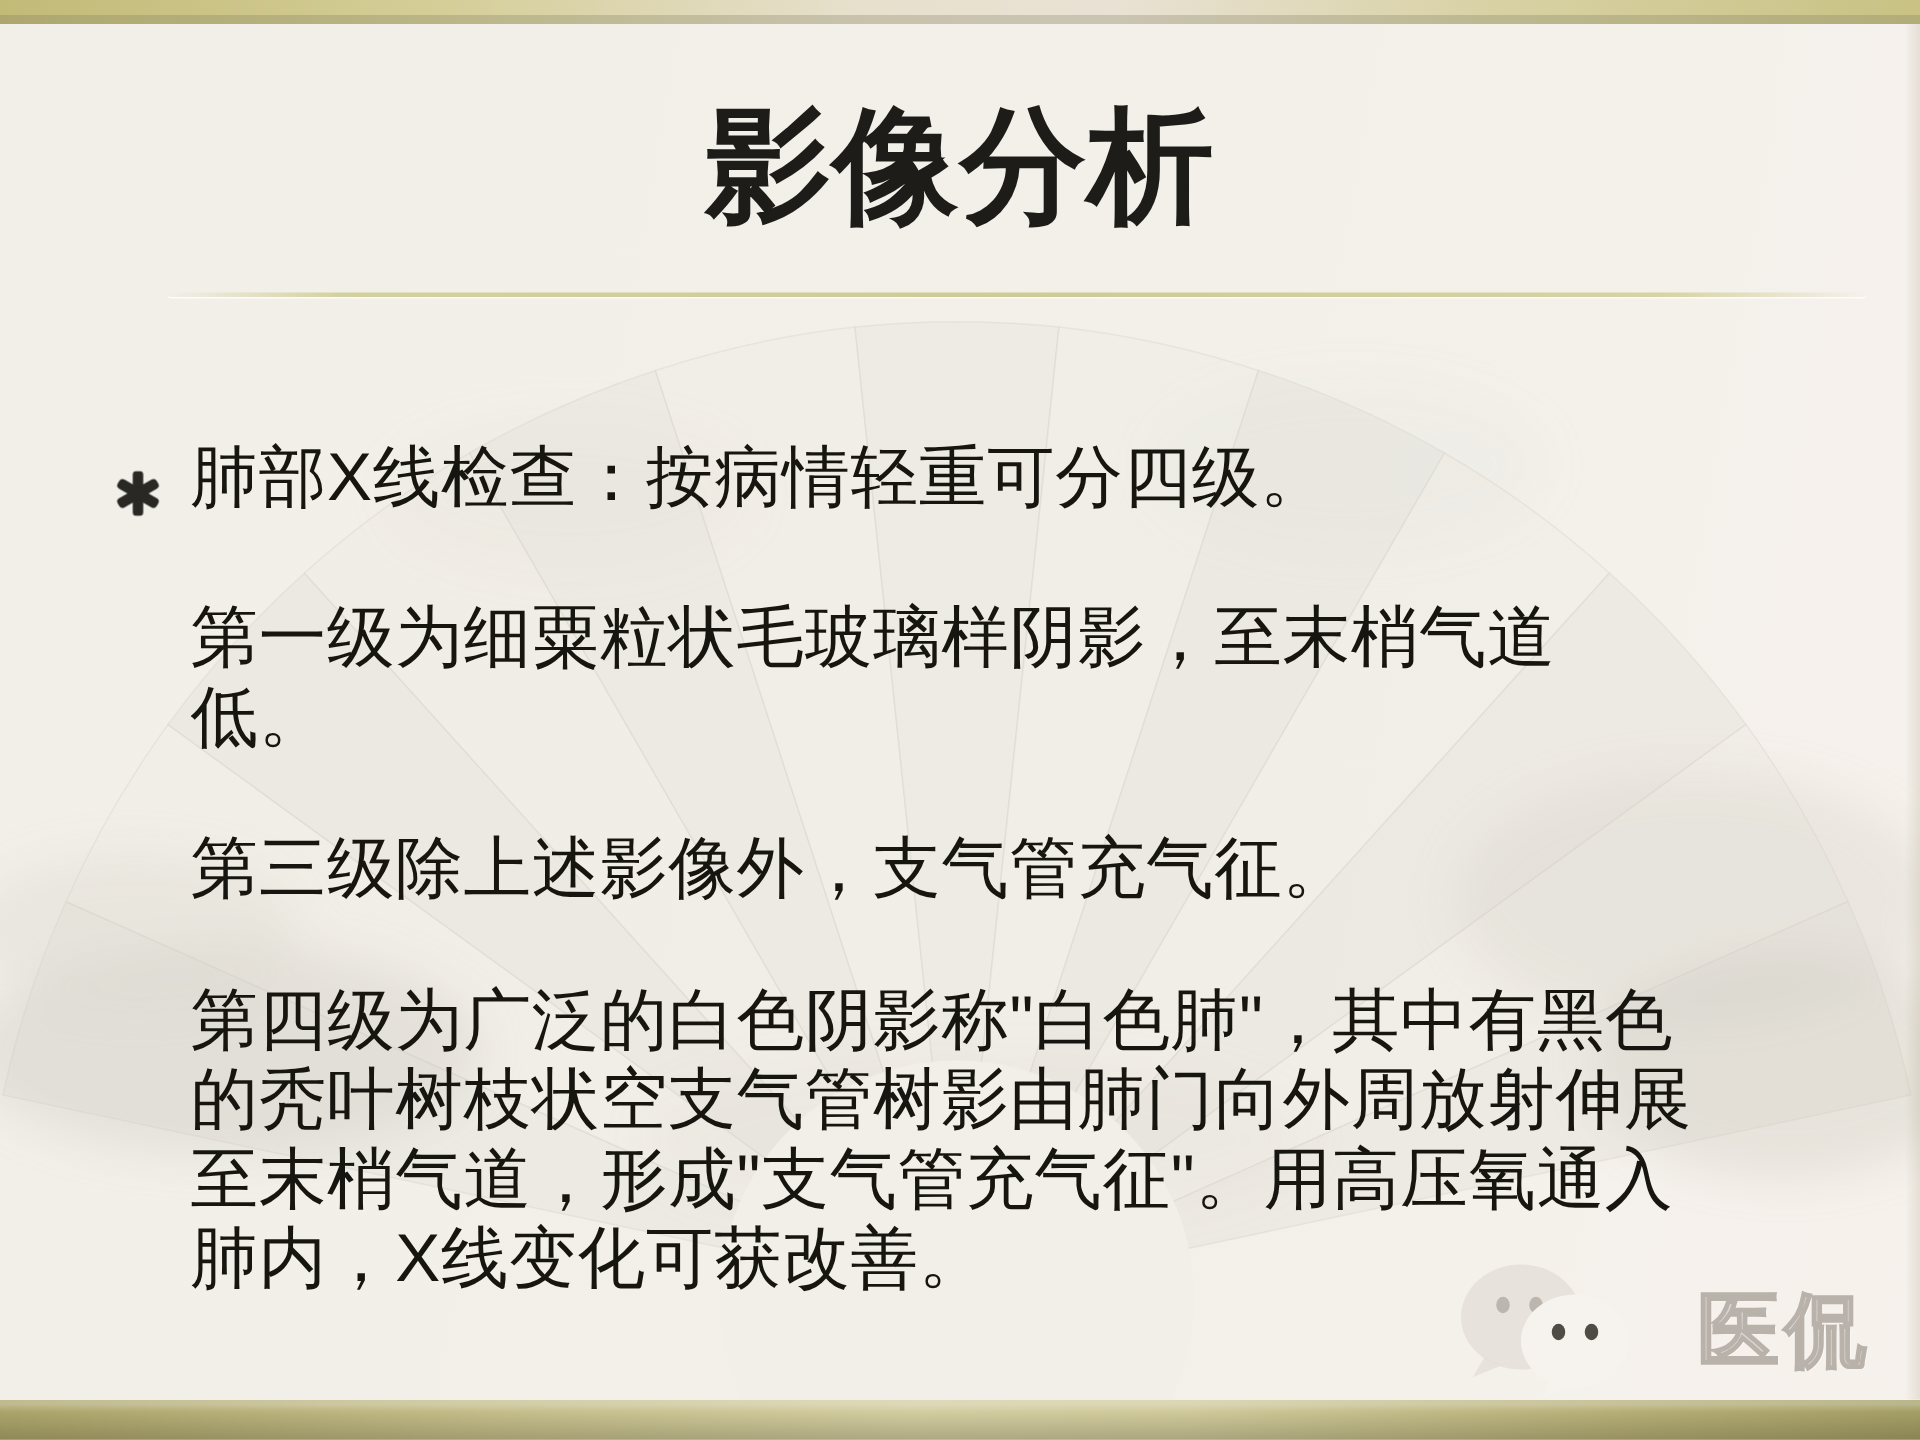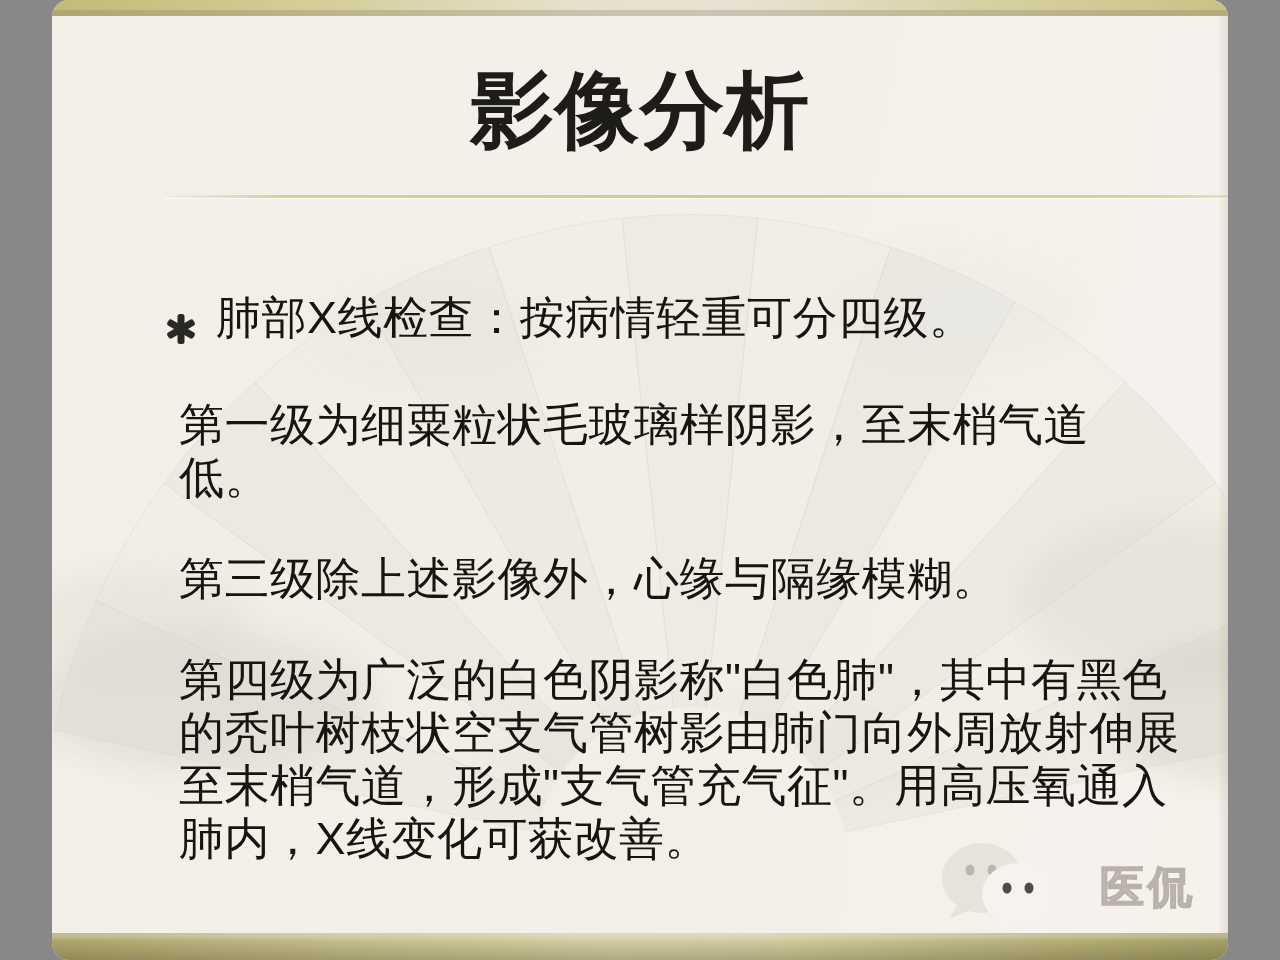"影像分析" .slide { border-radius: 17px -> none; width: 1176px -> 1280px }
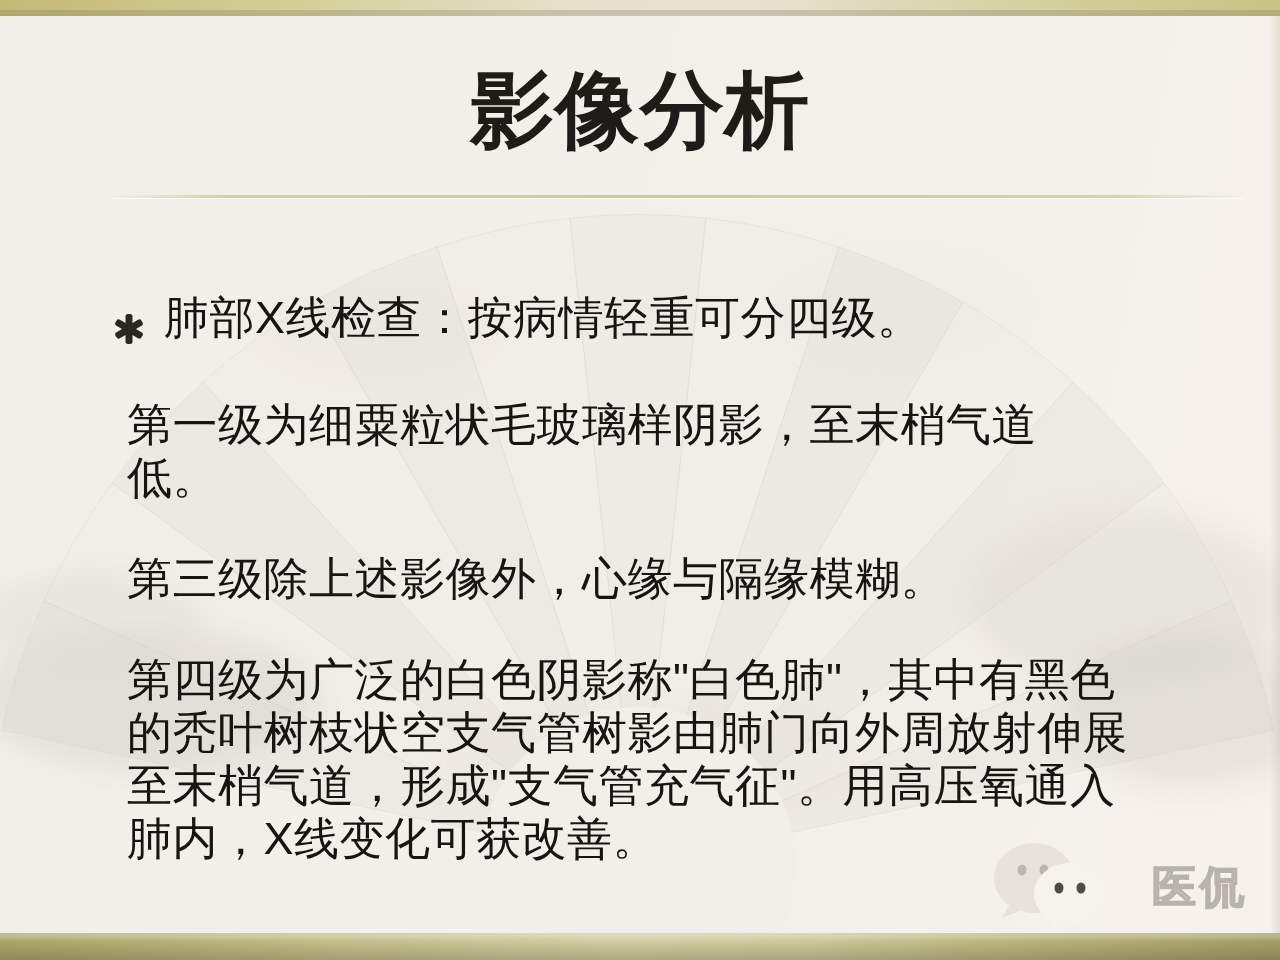"肺部X线检查：按病情轻重可分四级。" .para.first { margin-left: 37px -> none }
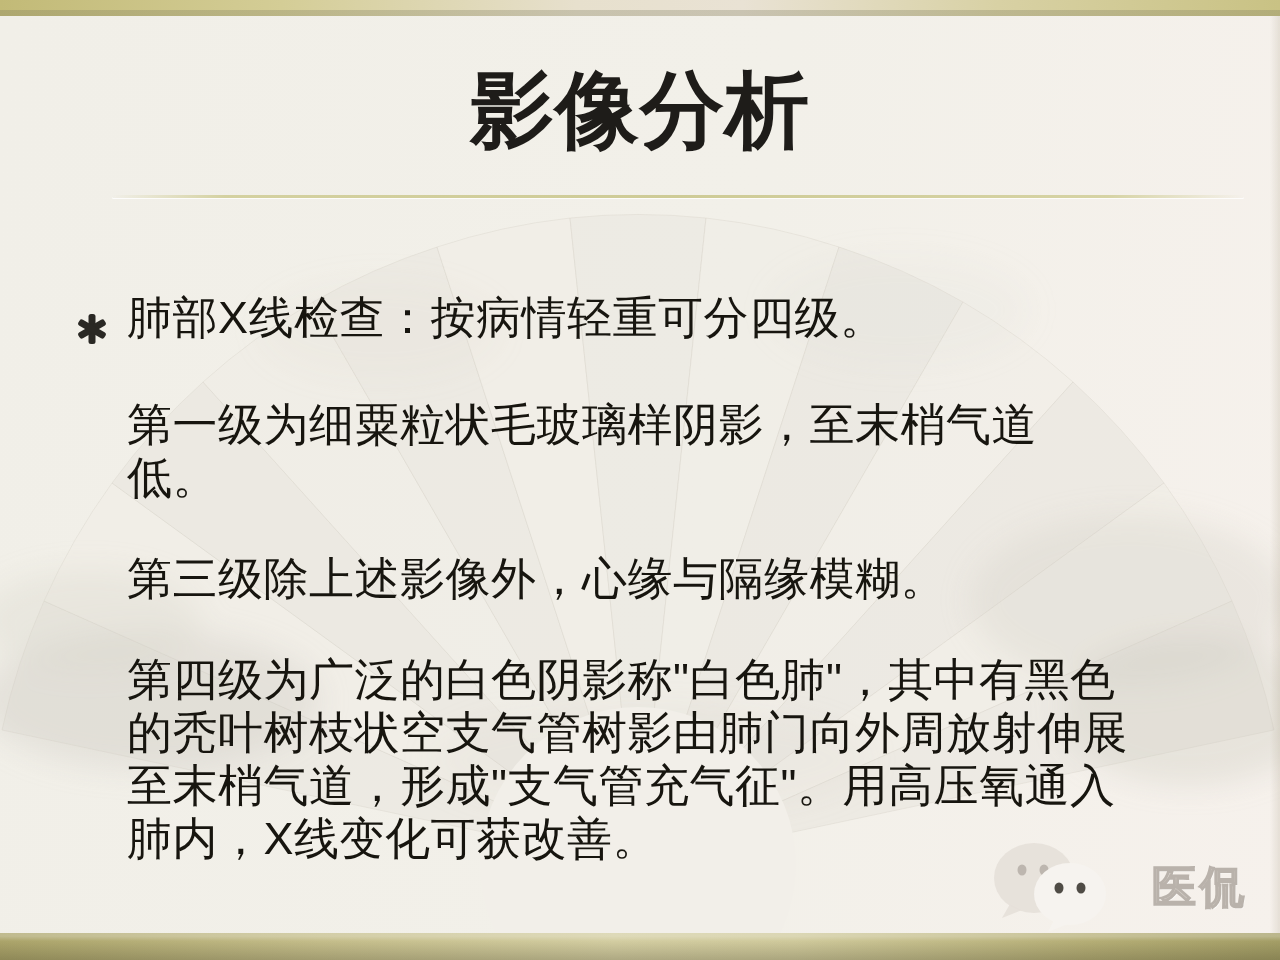"第三级除上述影像外，心缘与隔缘模糊。" p.para { text: 心缘与隔缘模糊 -> 支气管充气征 }
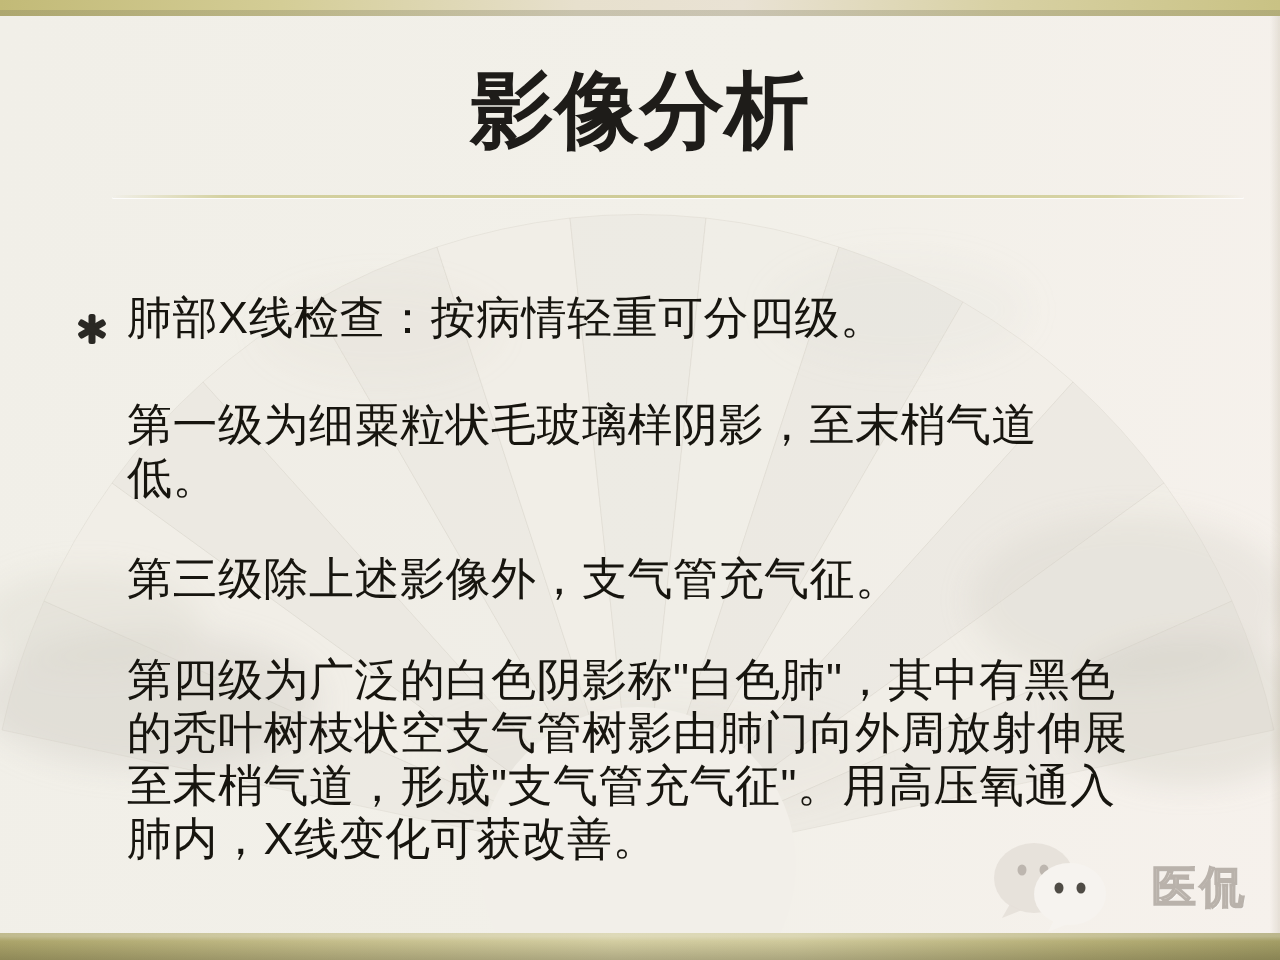"医侃" .wm-label { font-size: 44px -> 54px }
